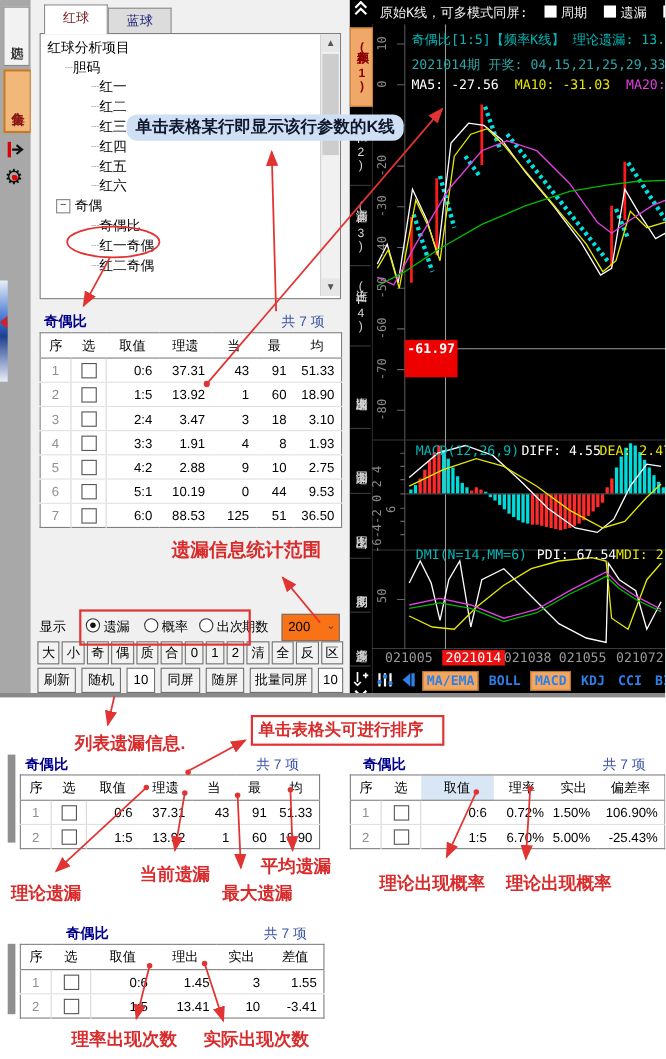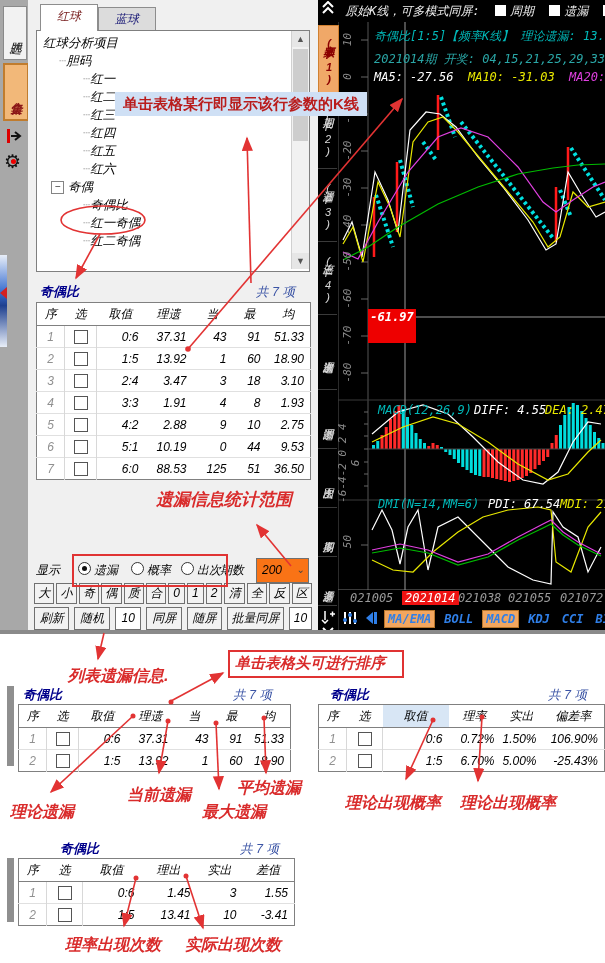"红球" .abs { font-style: italic -> none }
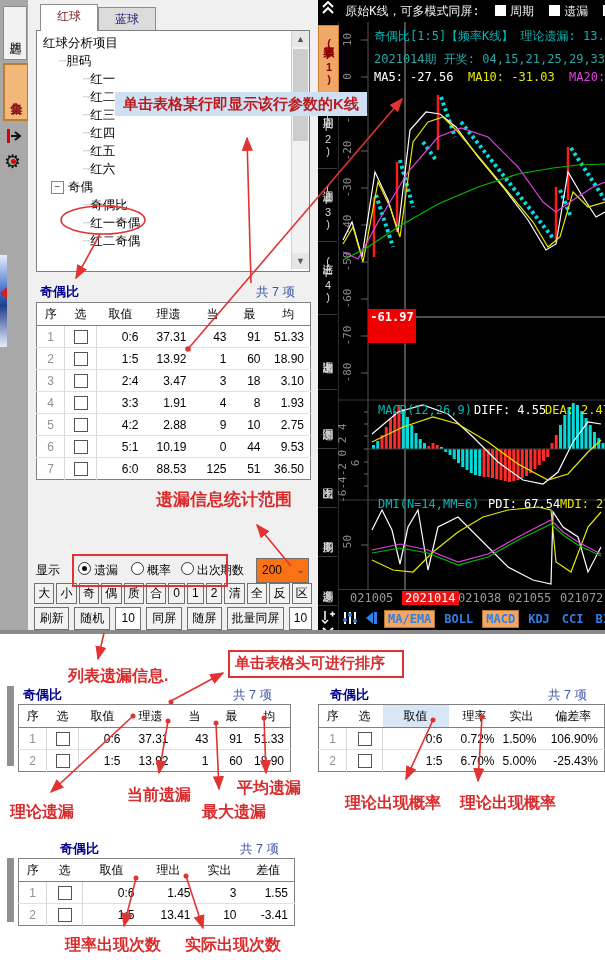"单击表格某行即显示该行参数的K线" #annot-rowclick { border-radius: none -> 10px; color: #b91c1c -> #0f172a; top: 92px -> 104px }
